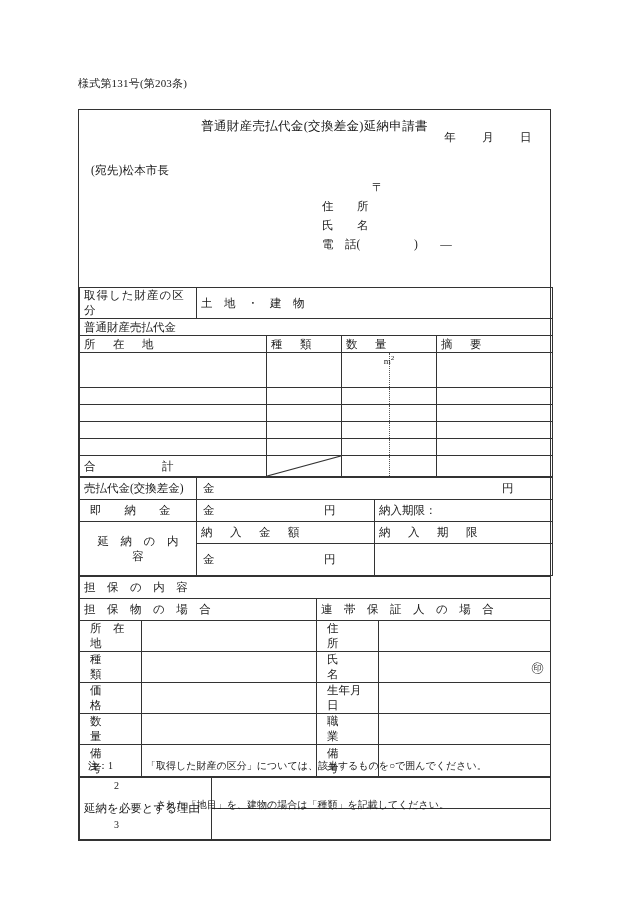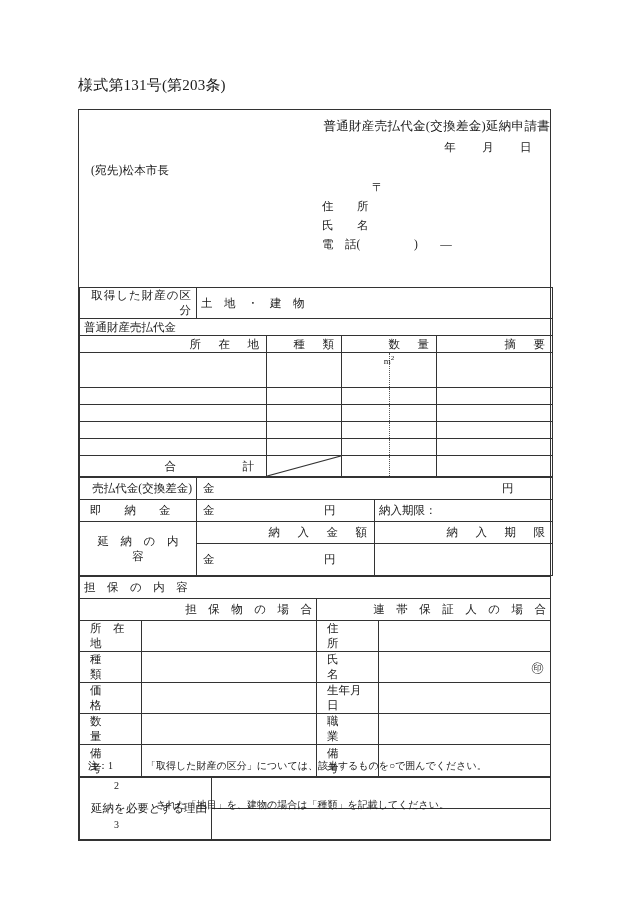"様式第131号(第203条)" .form-no { font-size: 15px -> 11px }
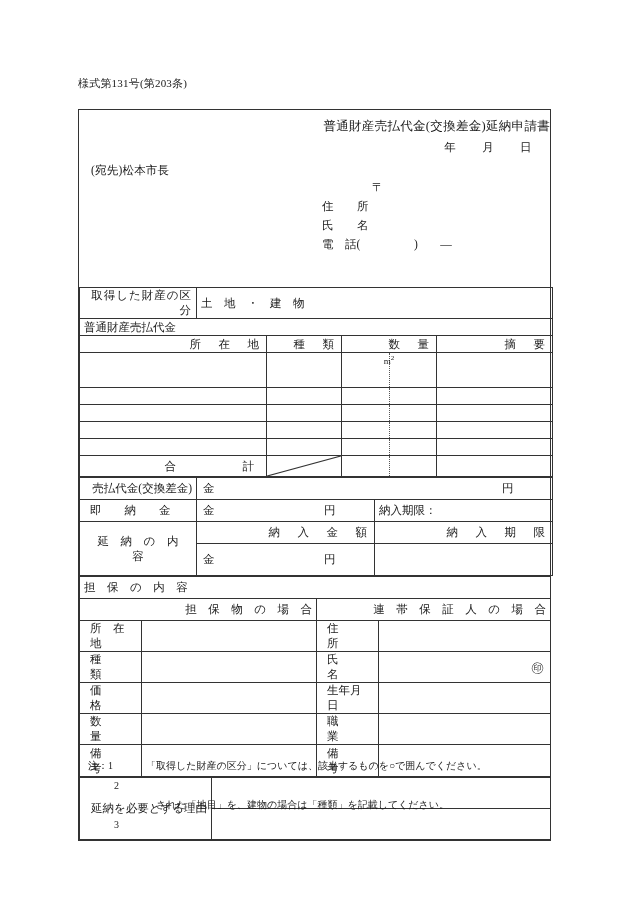"普通財産売払代金(交換差金)延納申請書" .doc-title { text-align: right -> center }
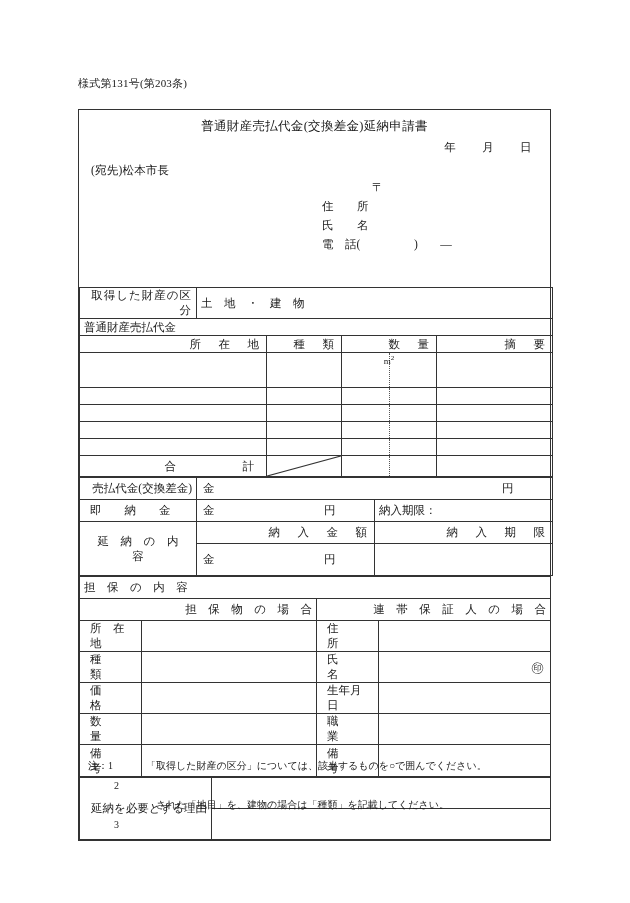"年 月 日" .date-line { top: 30px -> 20px }
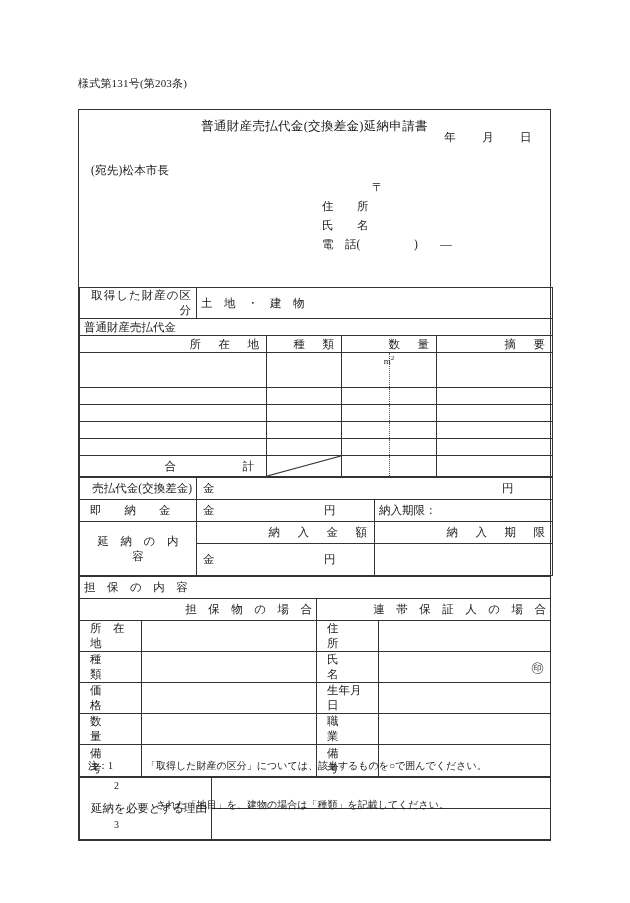"取得した財産の区分" .ctr { text-align: right -> left }
